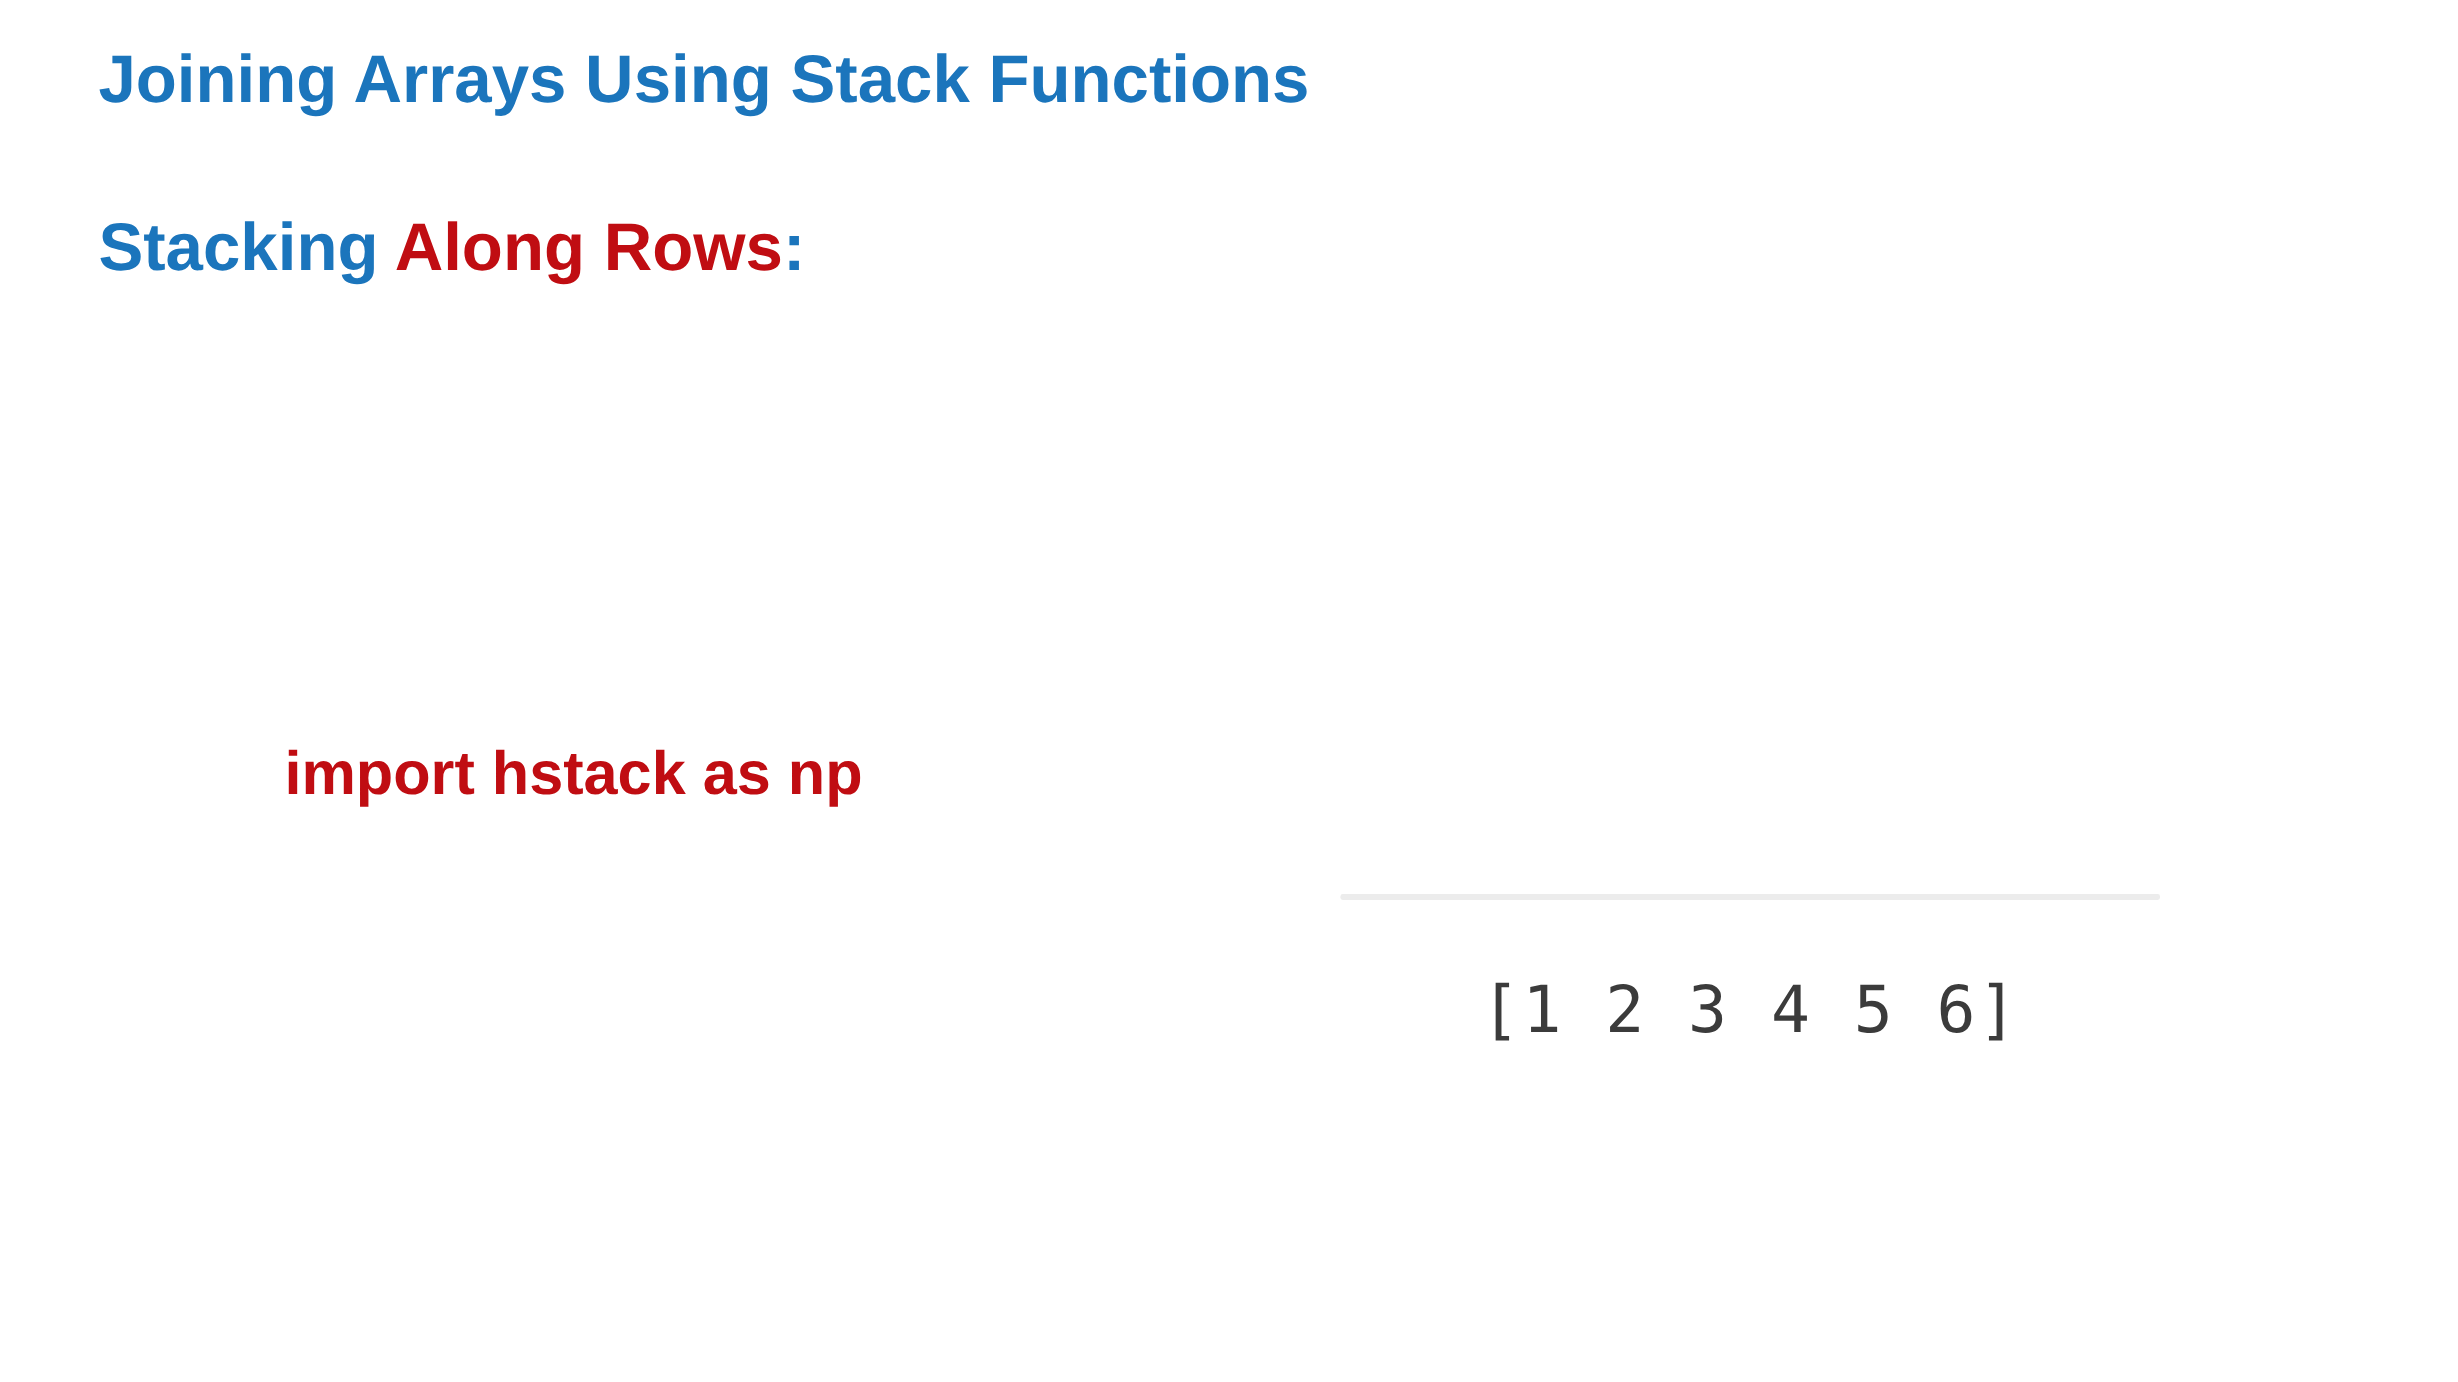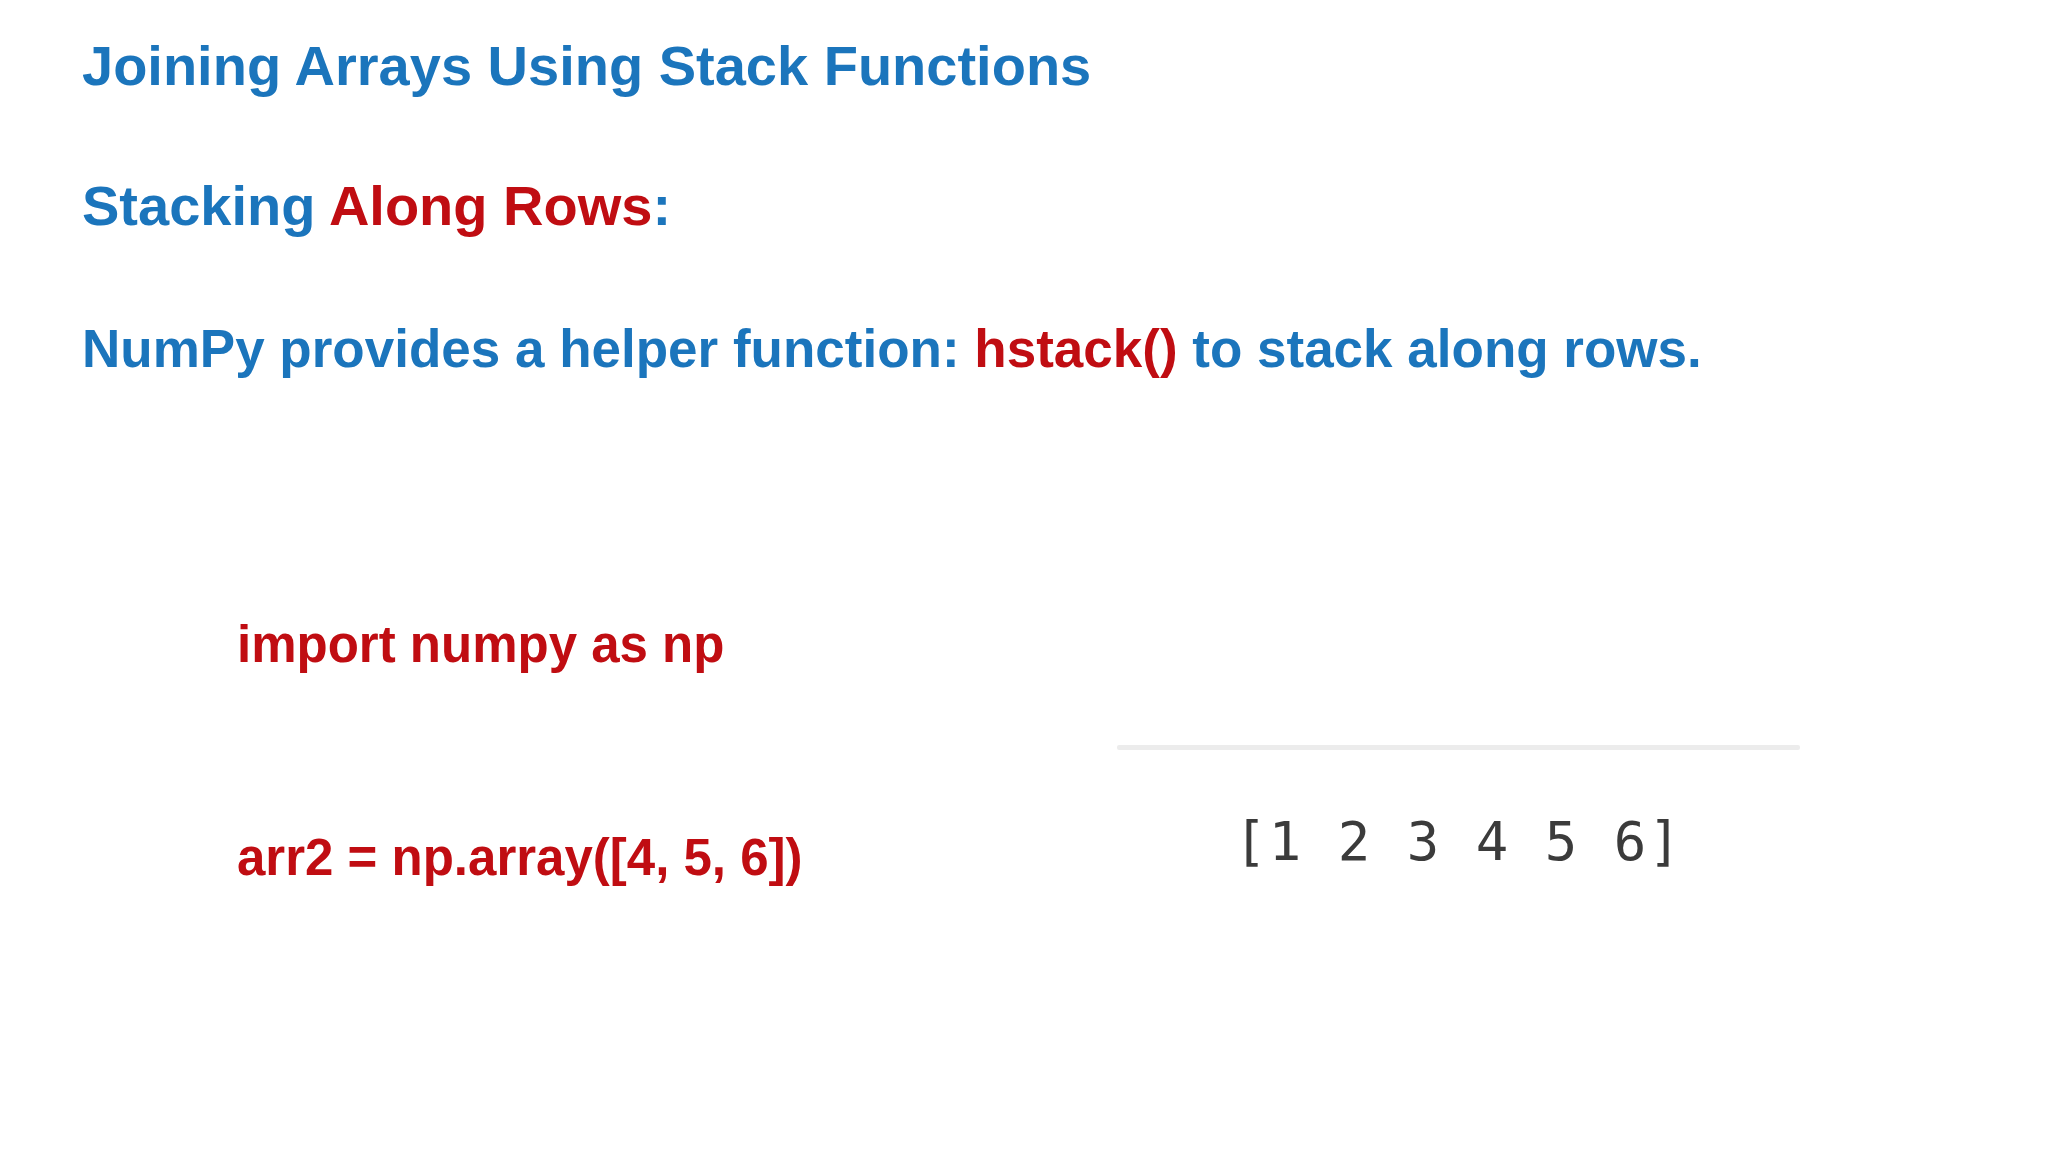"NumPy provides a helper function:" div.abs { html: <div> <span>NumPy provides a helper function: </span><span>hstack()</span><span> to stack along rows.</span> </div> -> none }
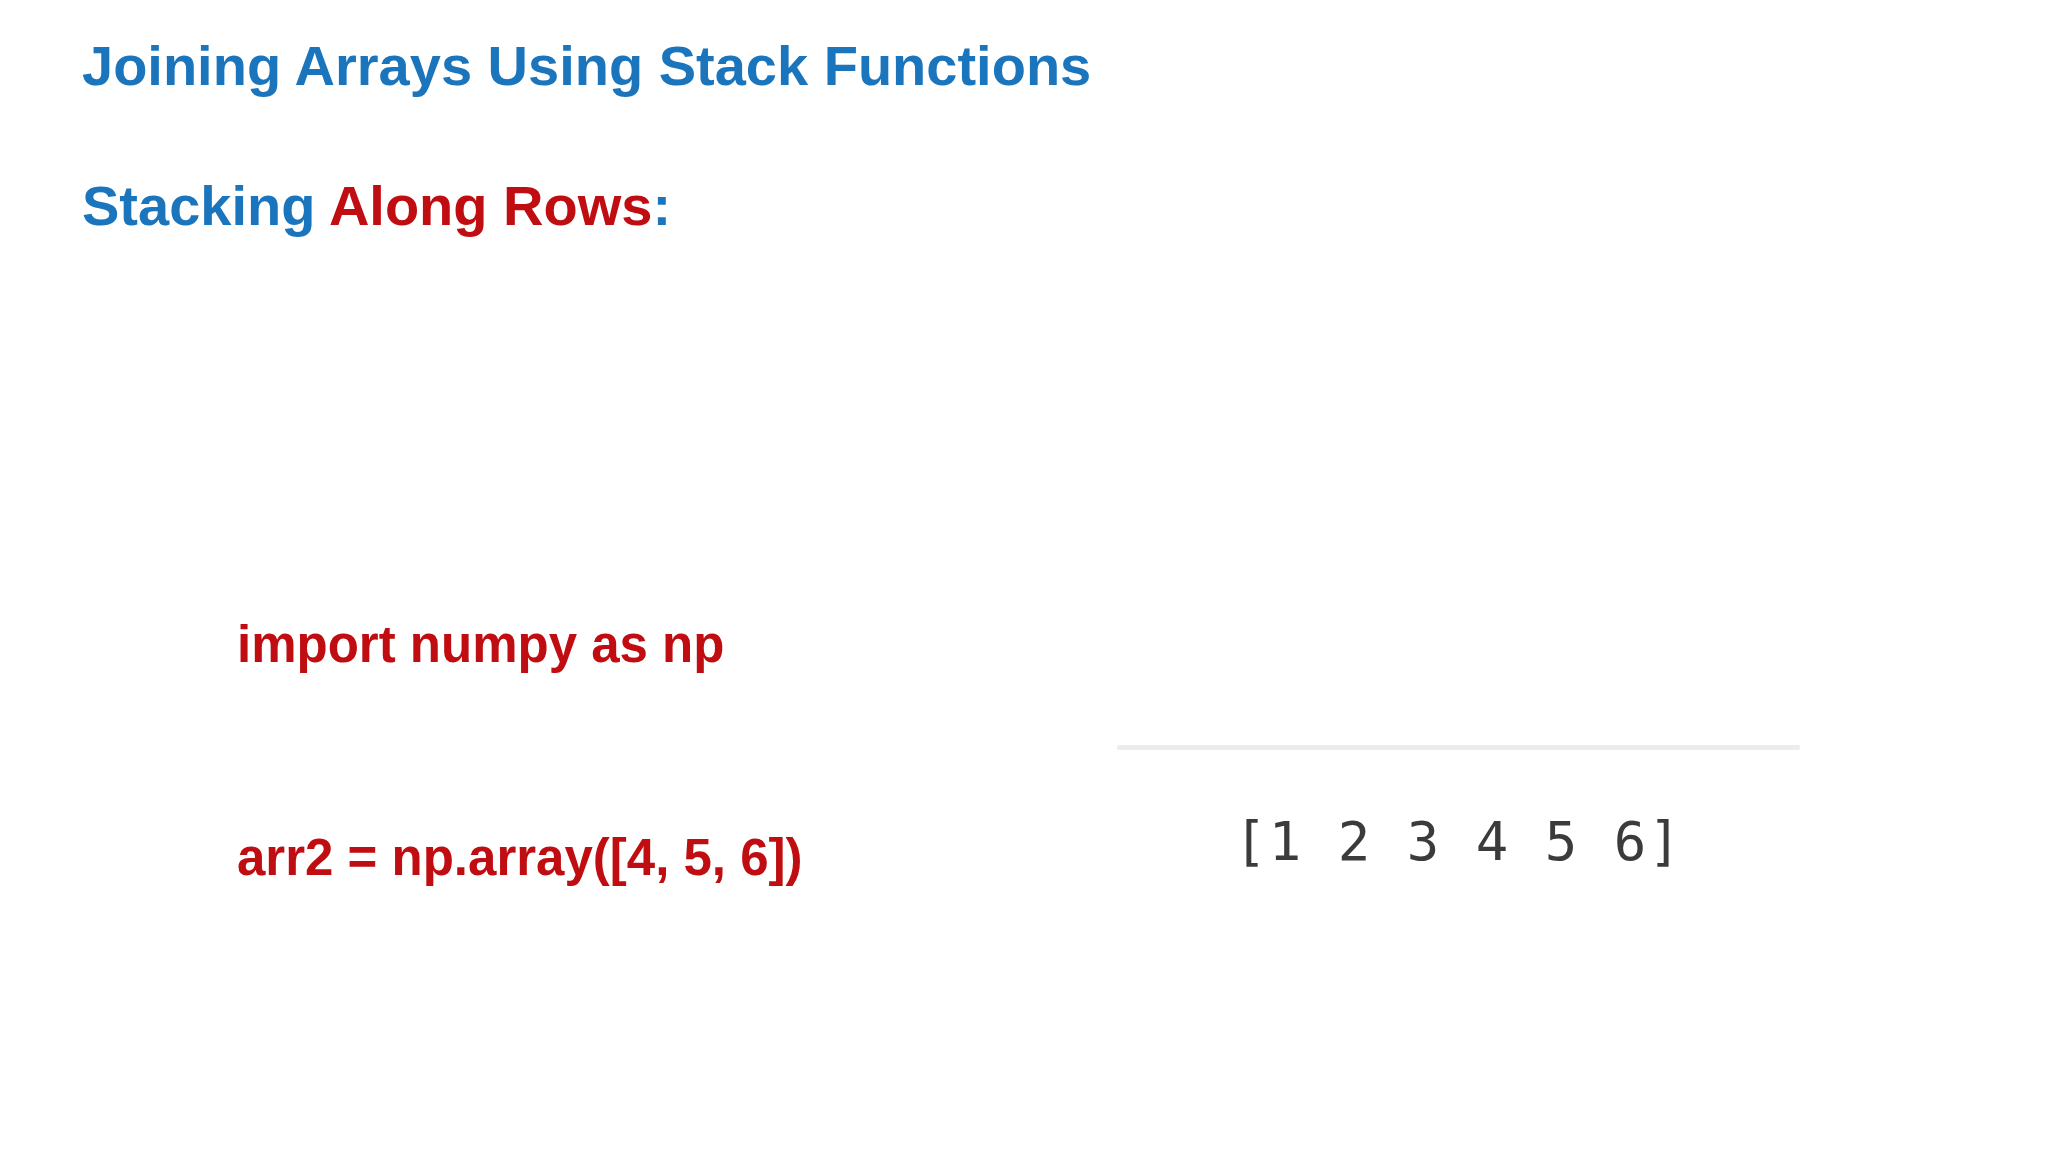"import numpy as np" div { text: numpy -> hstack }
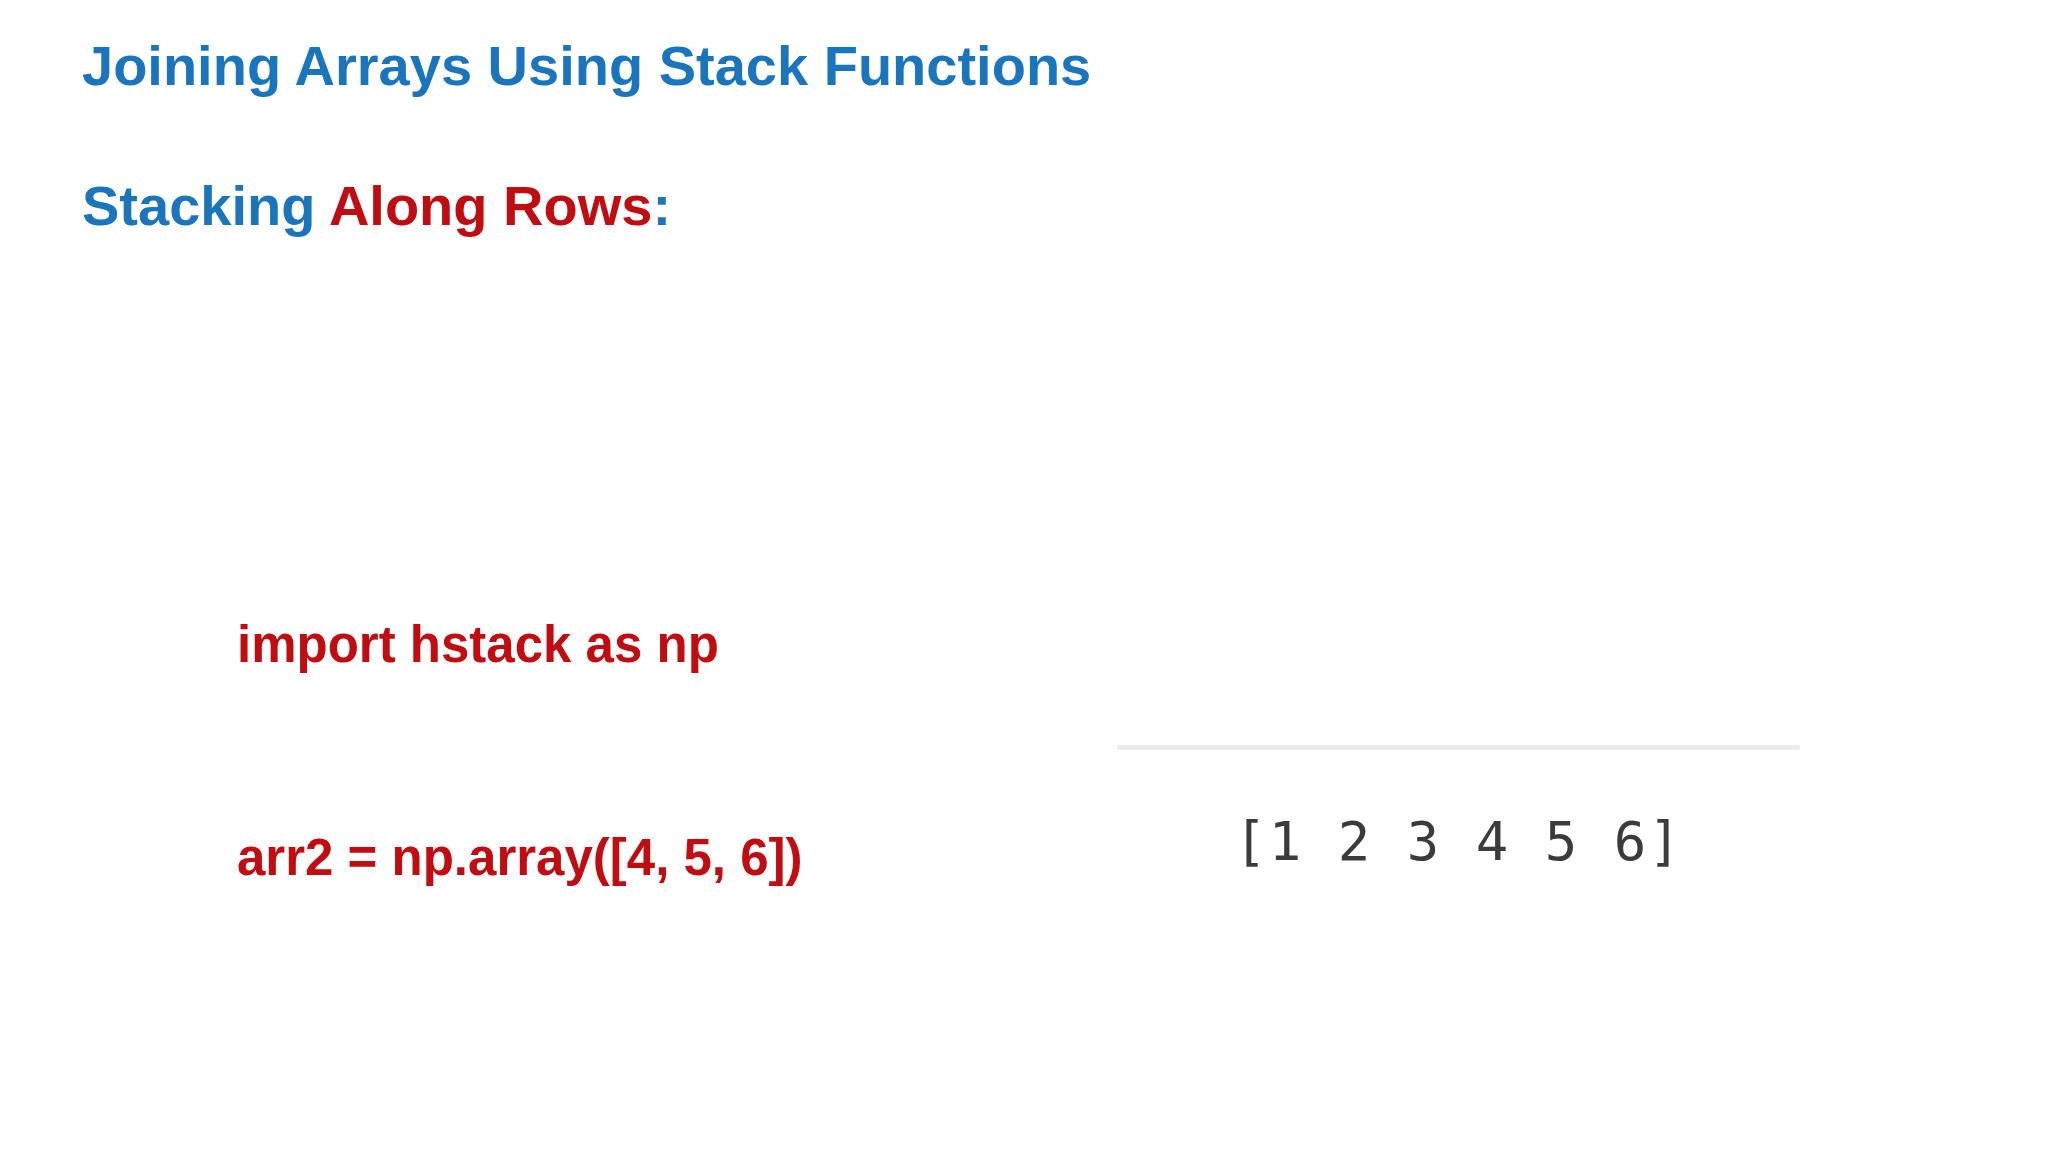"arr2 = np.array([4, 5, 6])" div { html: <div>arr2 = np.array([4, 5, 6])</div> -> none }
